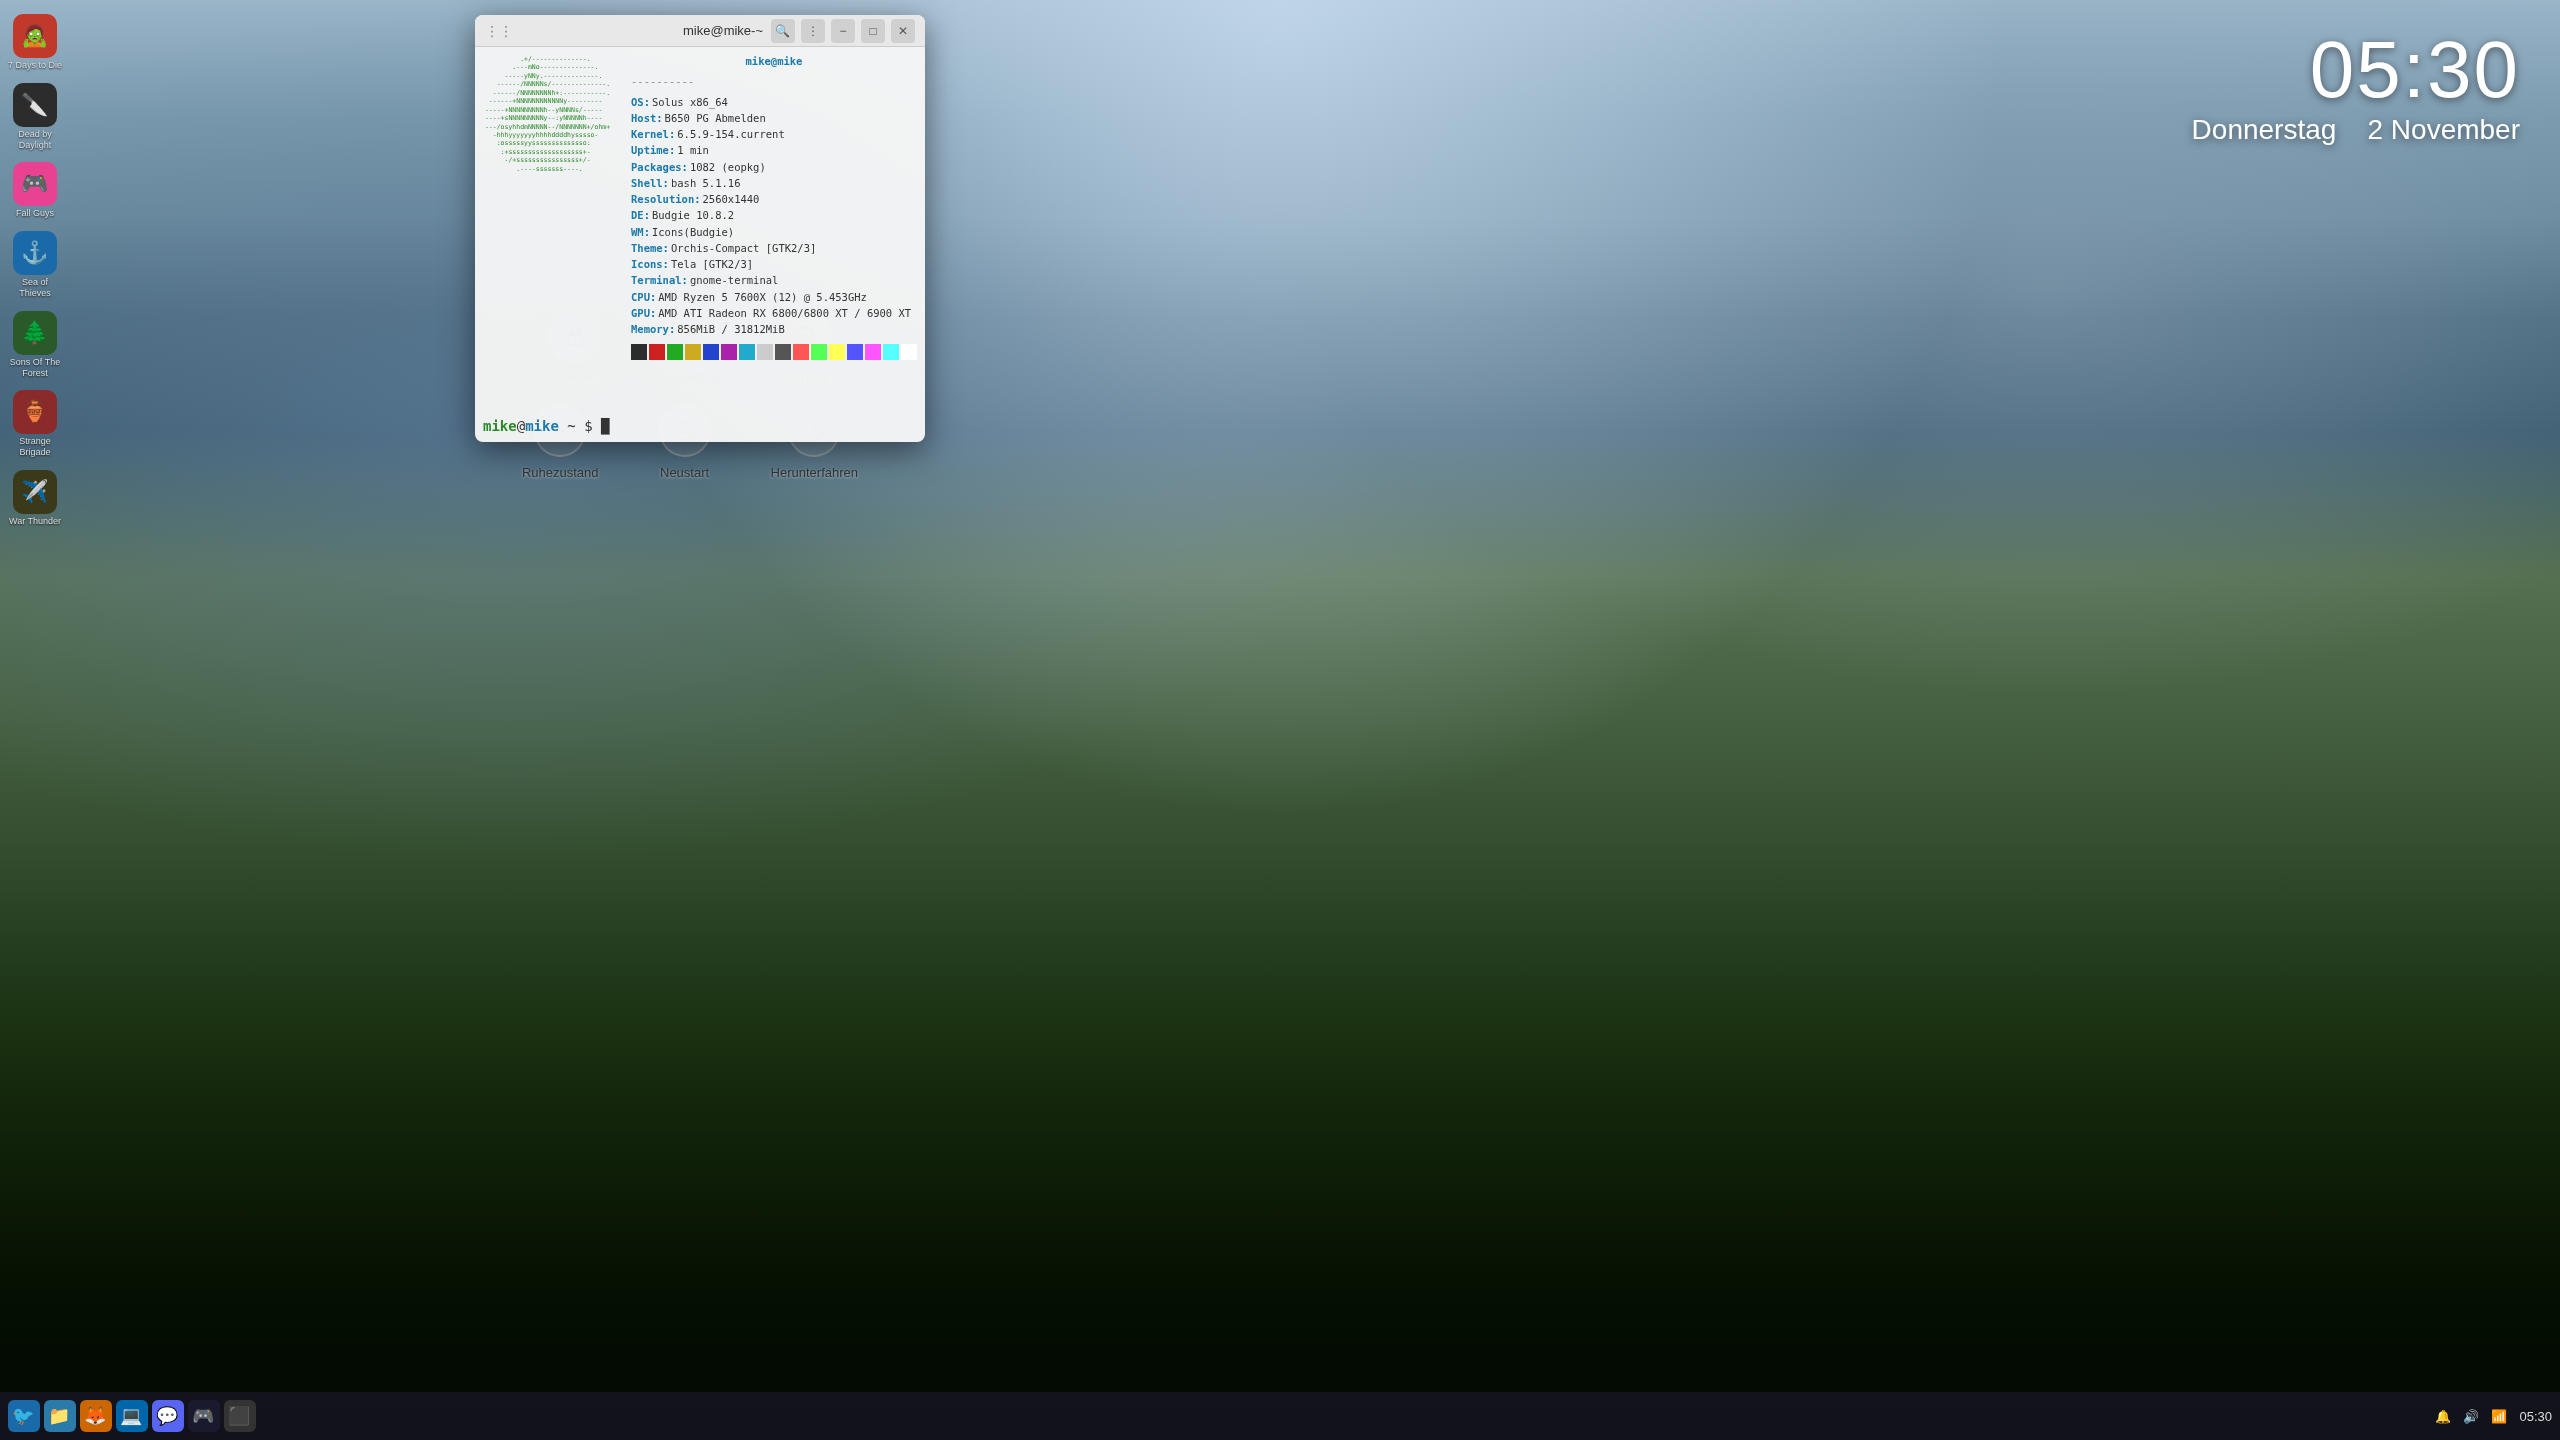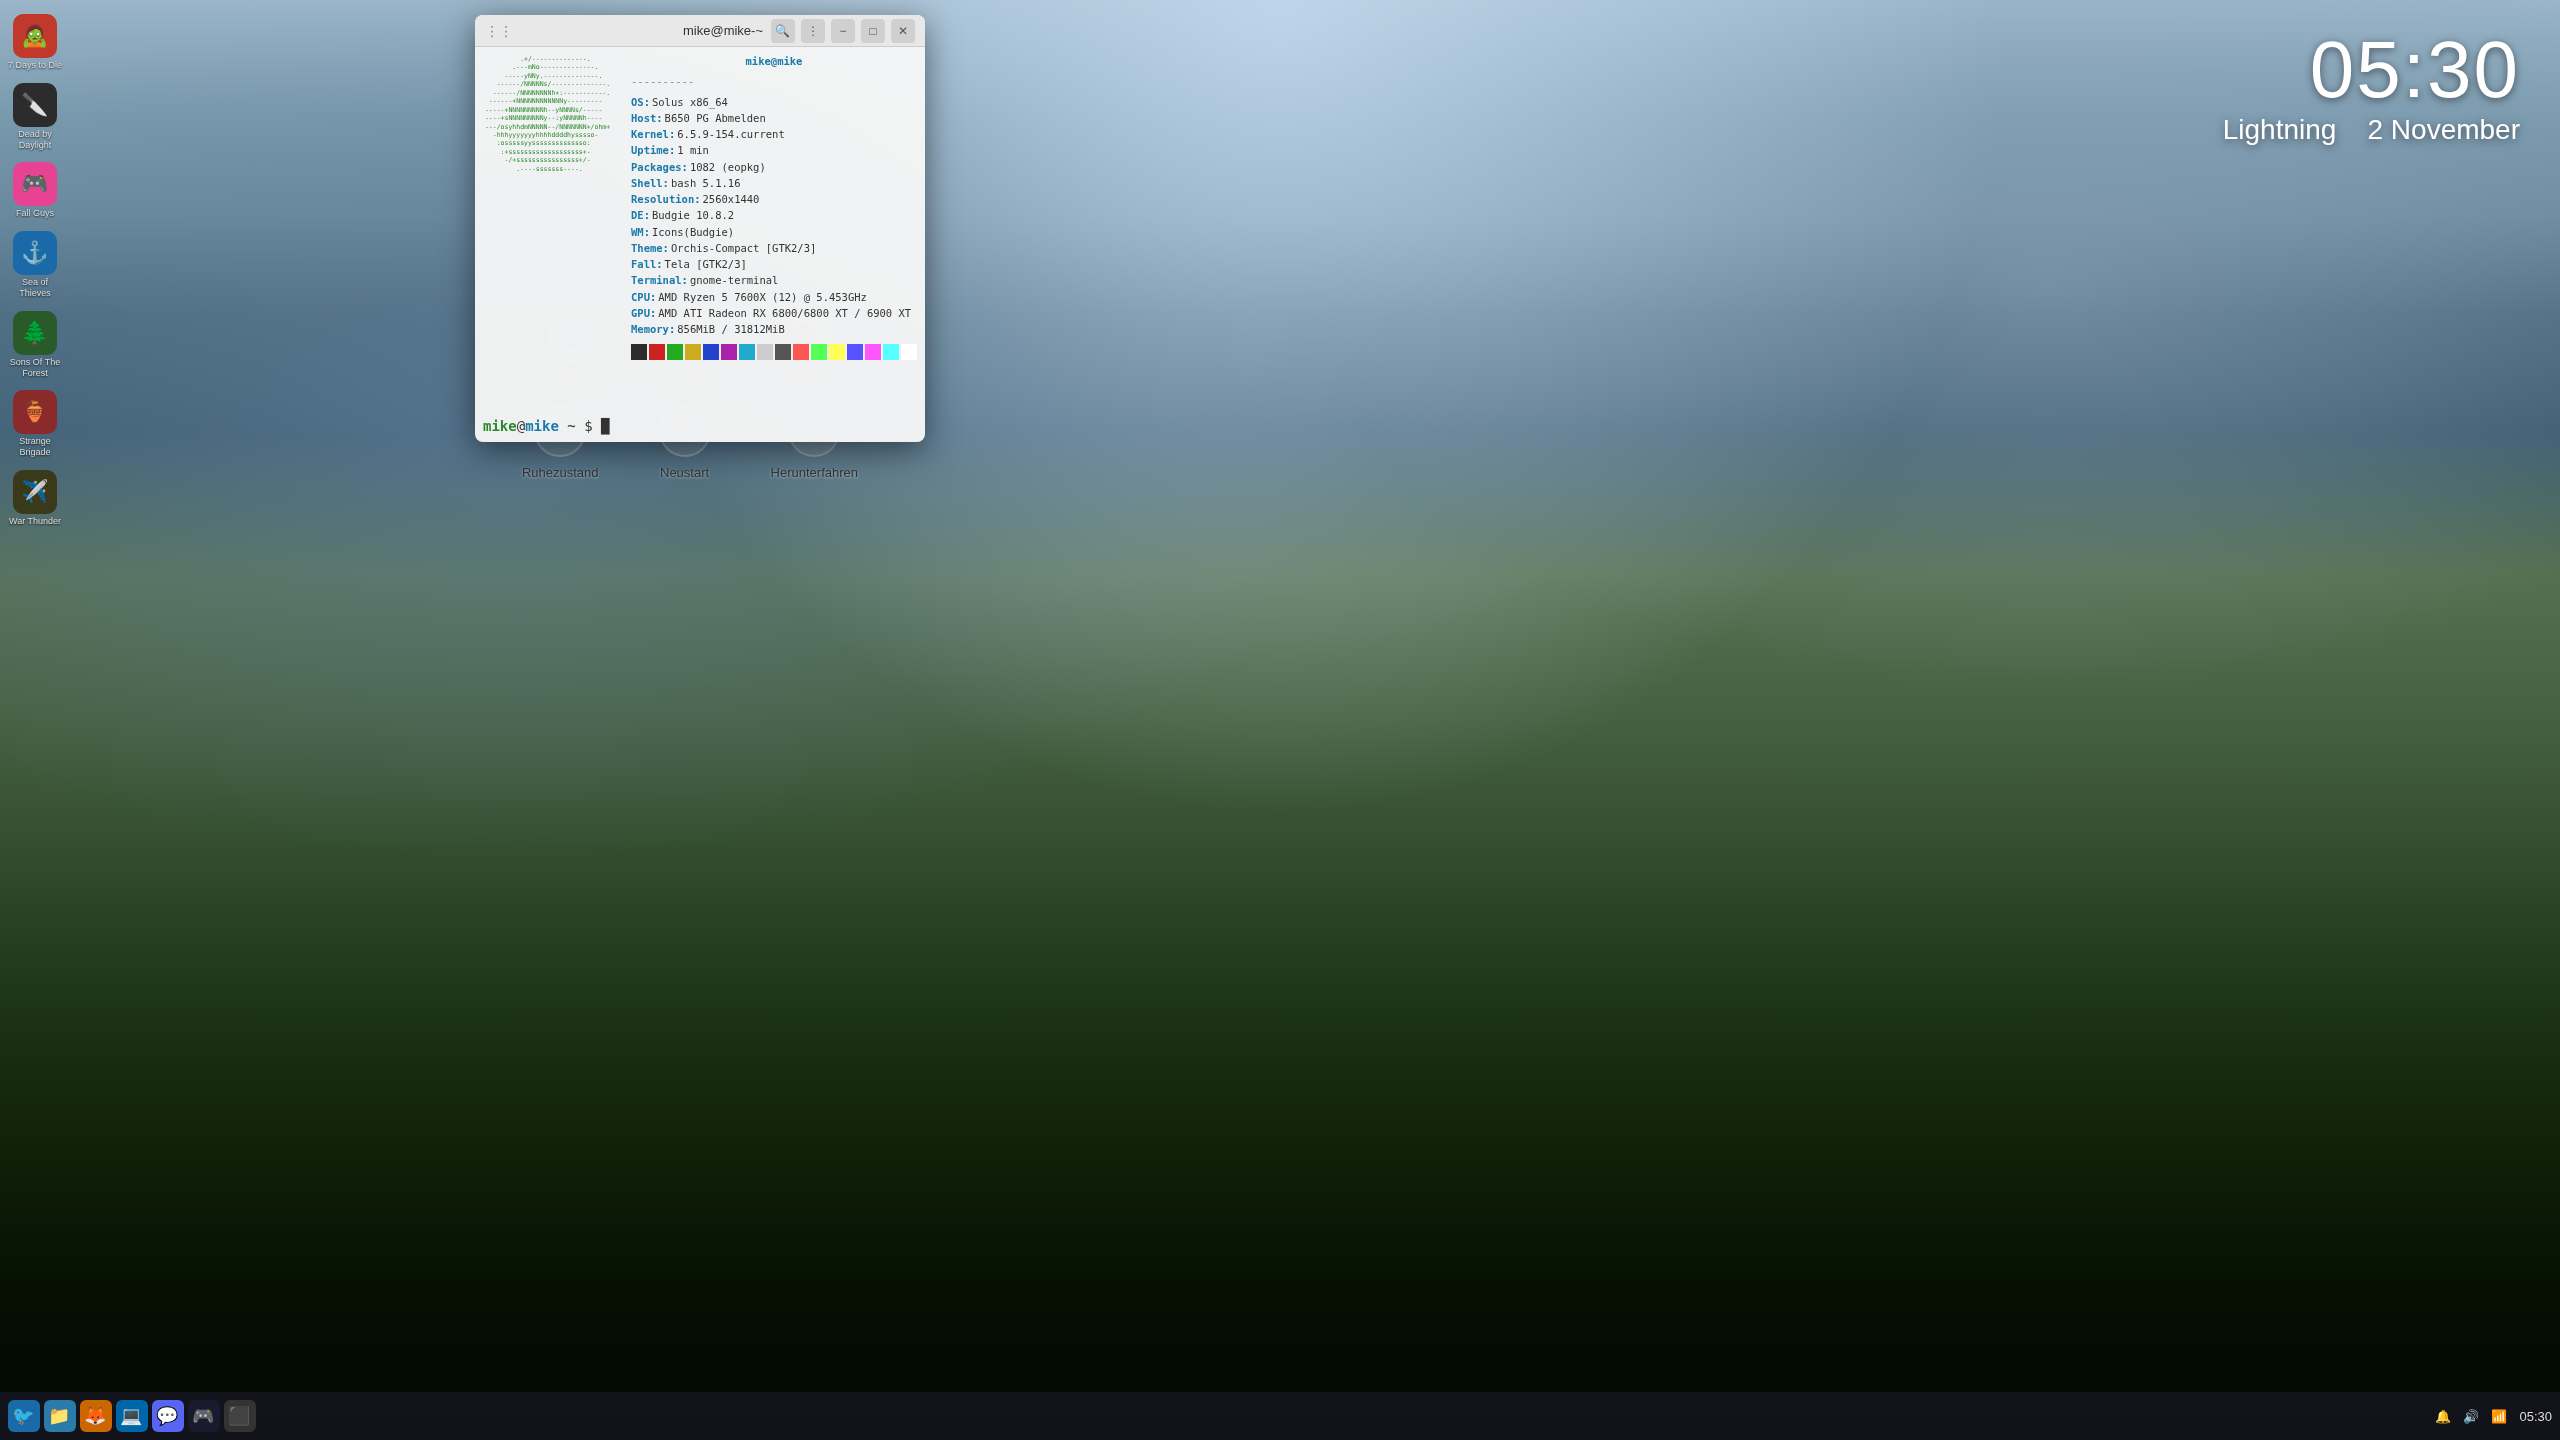"Lightning" span { text: Lightning -> Donnerstag }
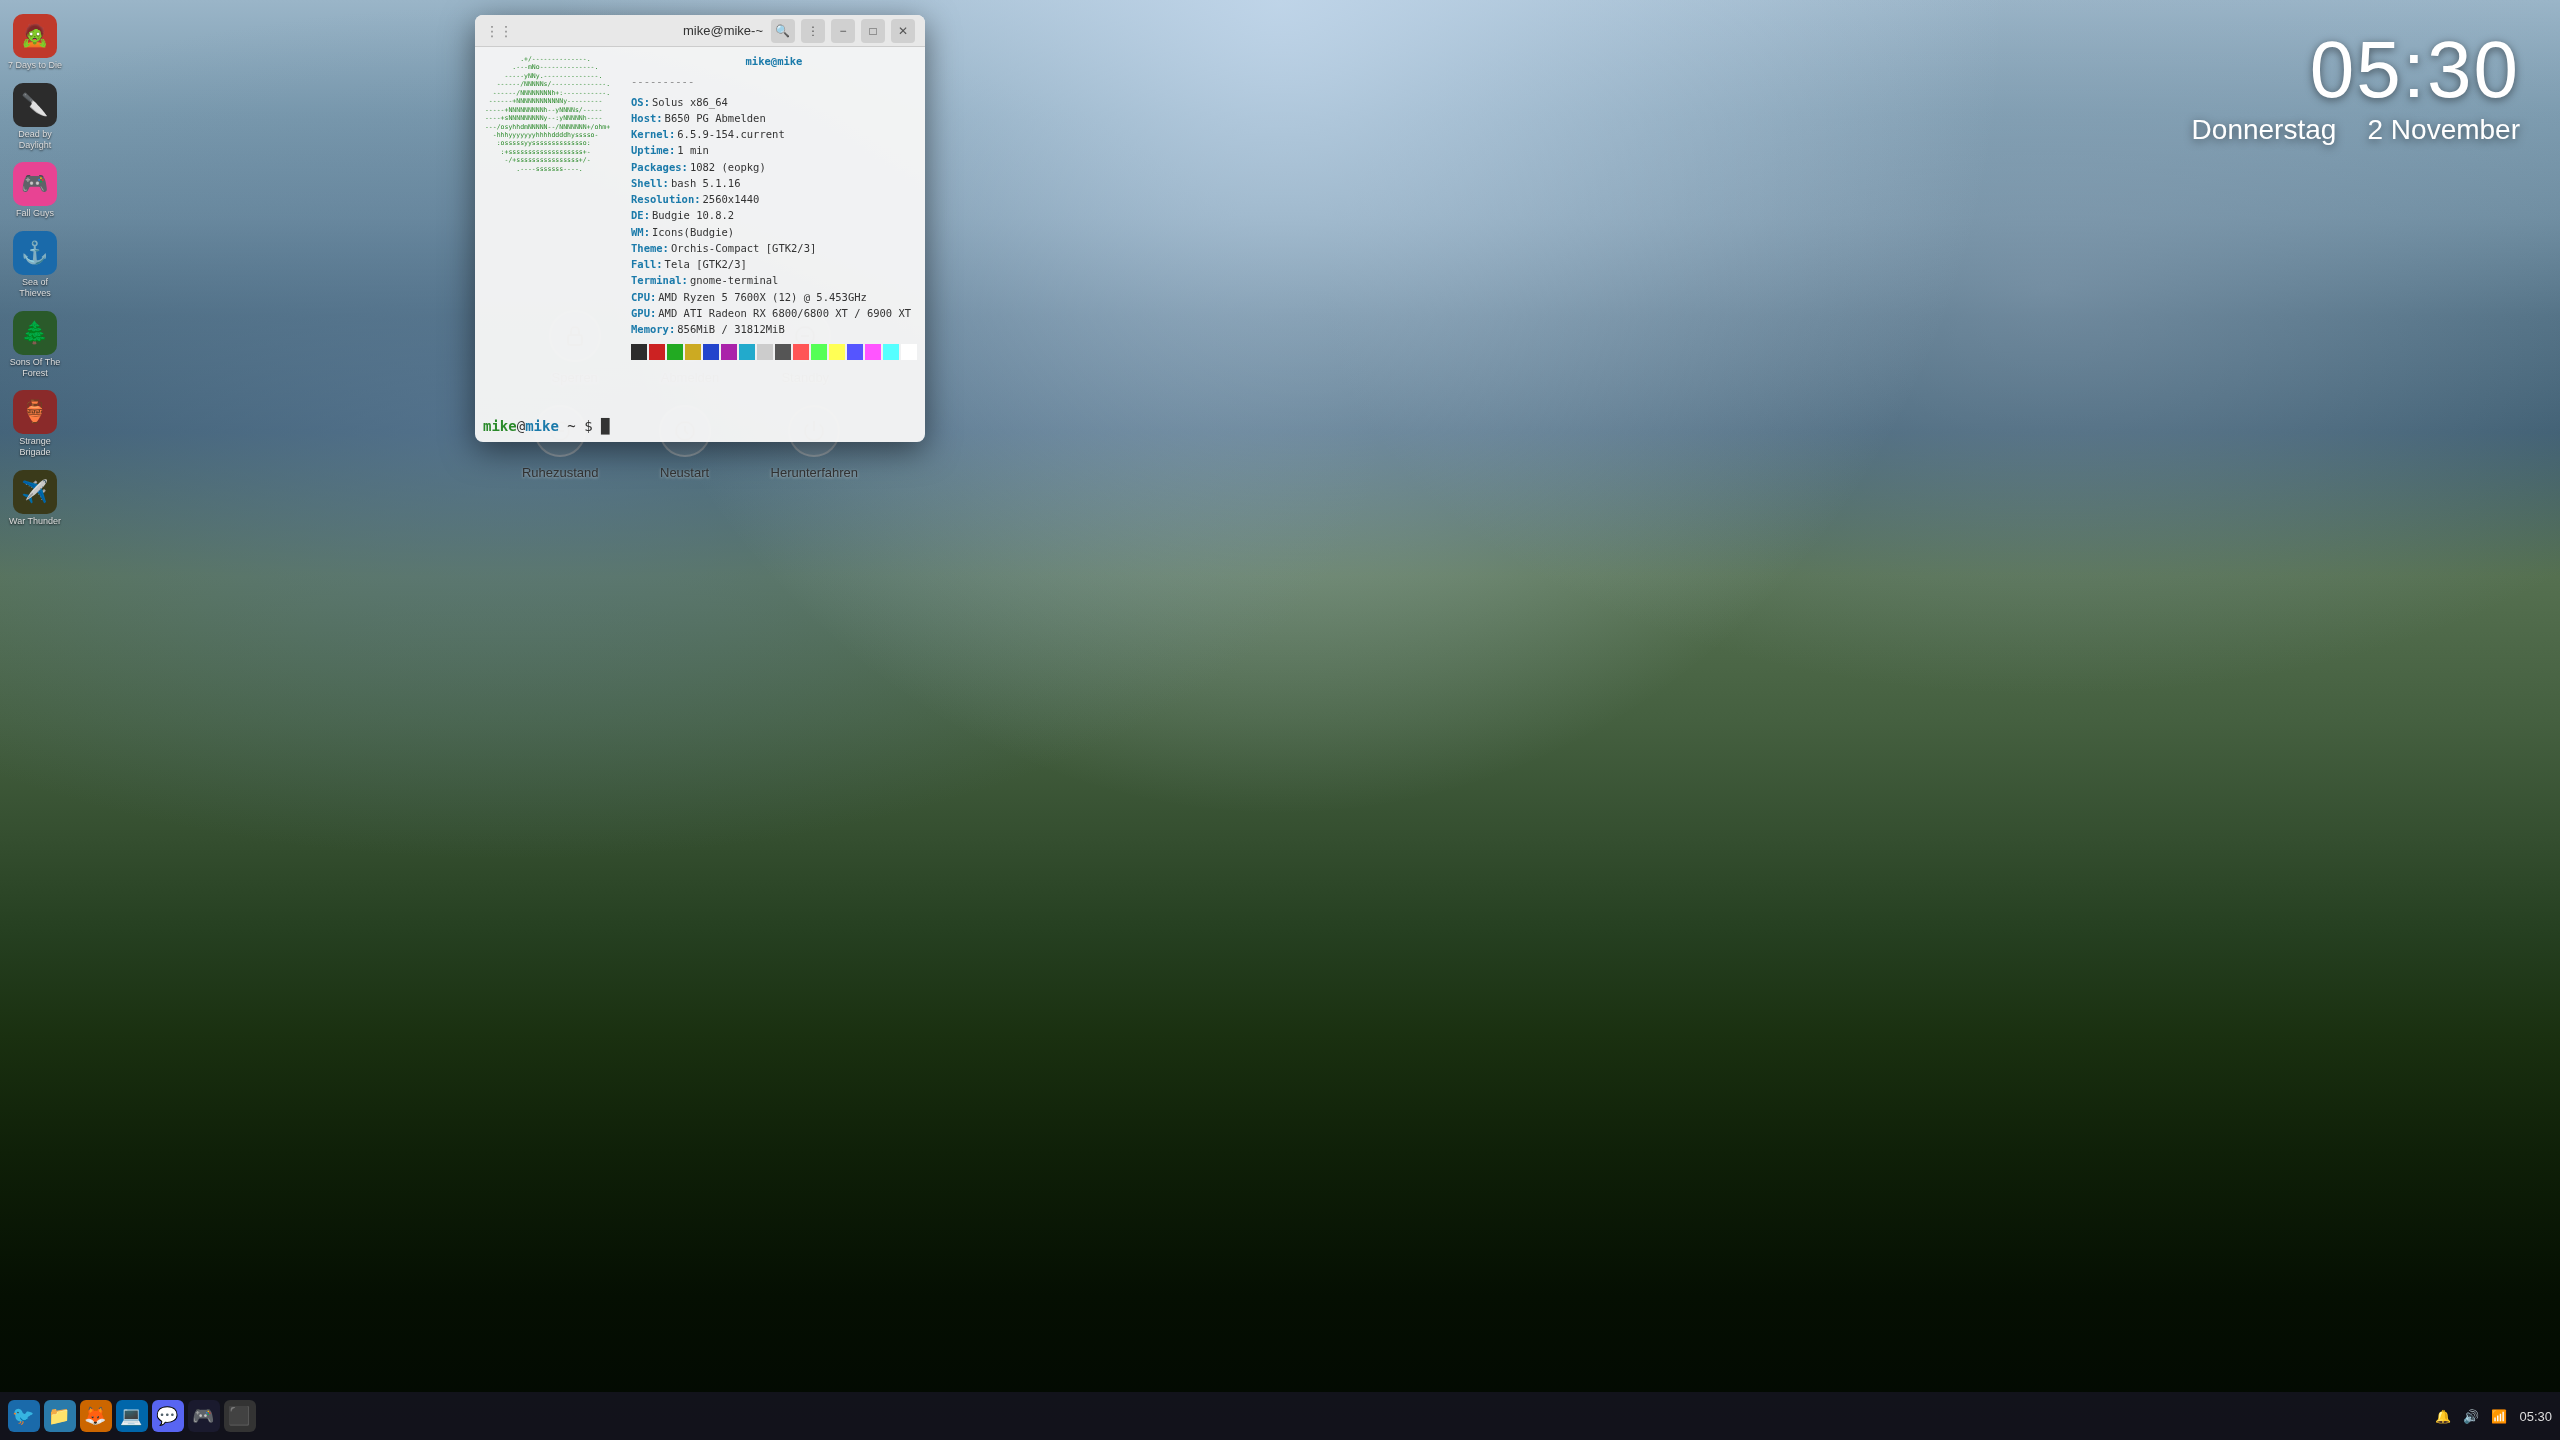"Fall:" span.sys-label { text: Fall -> Icons }
